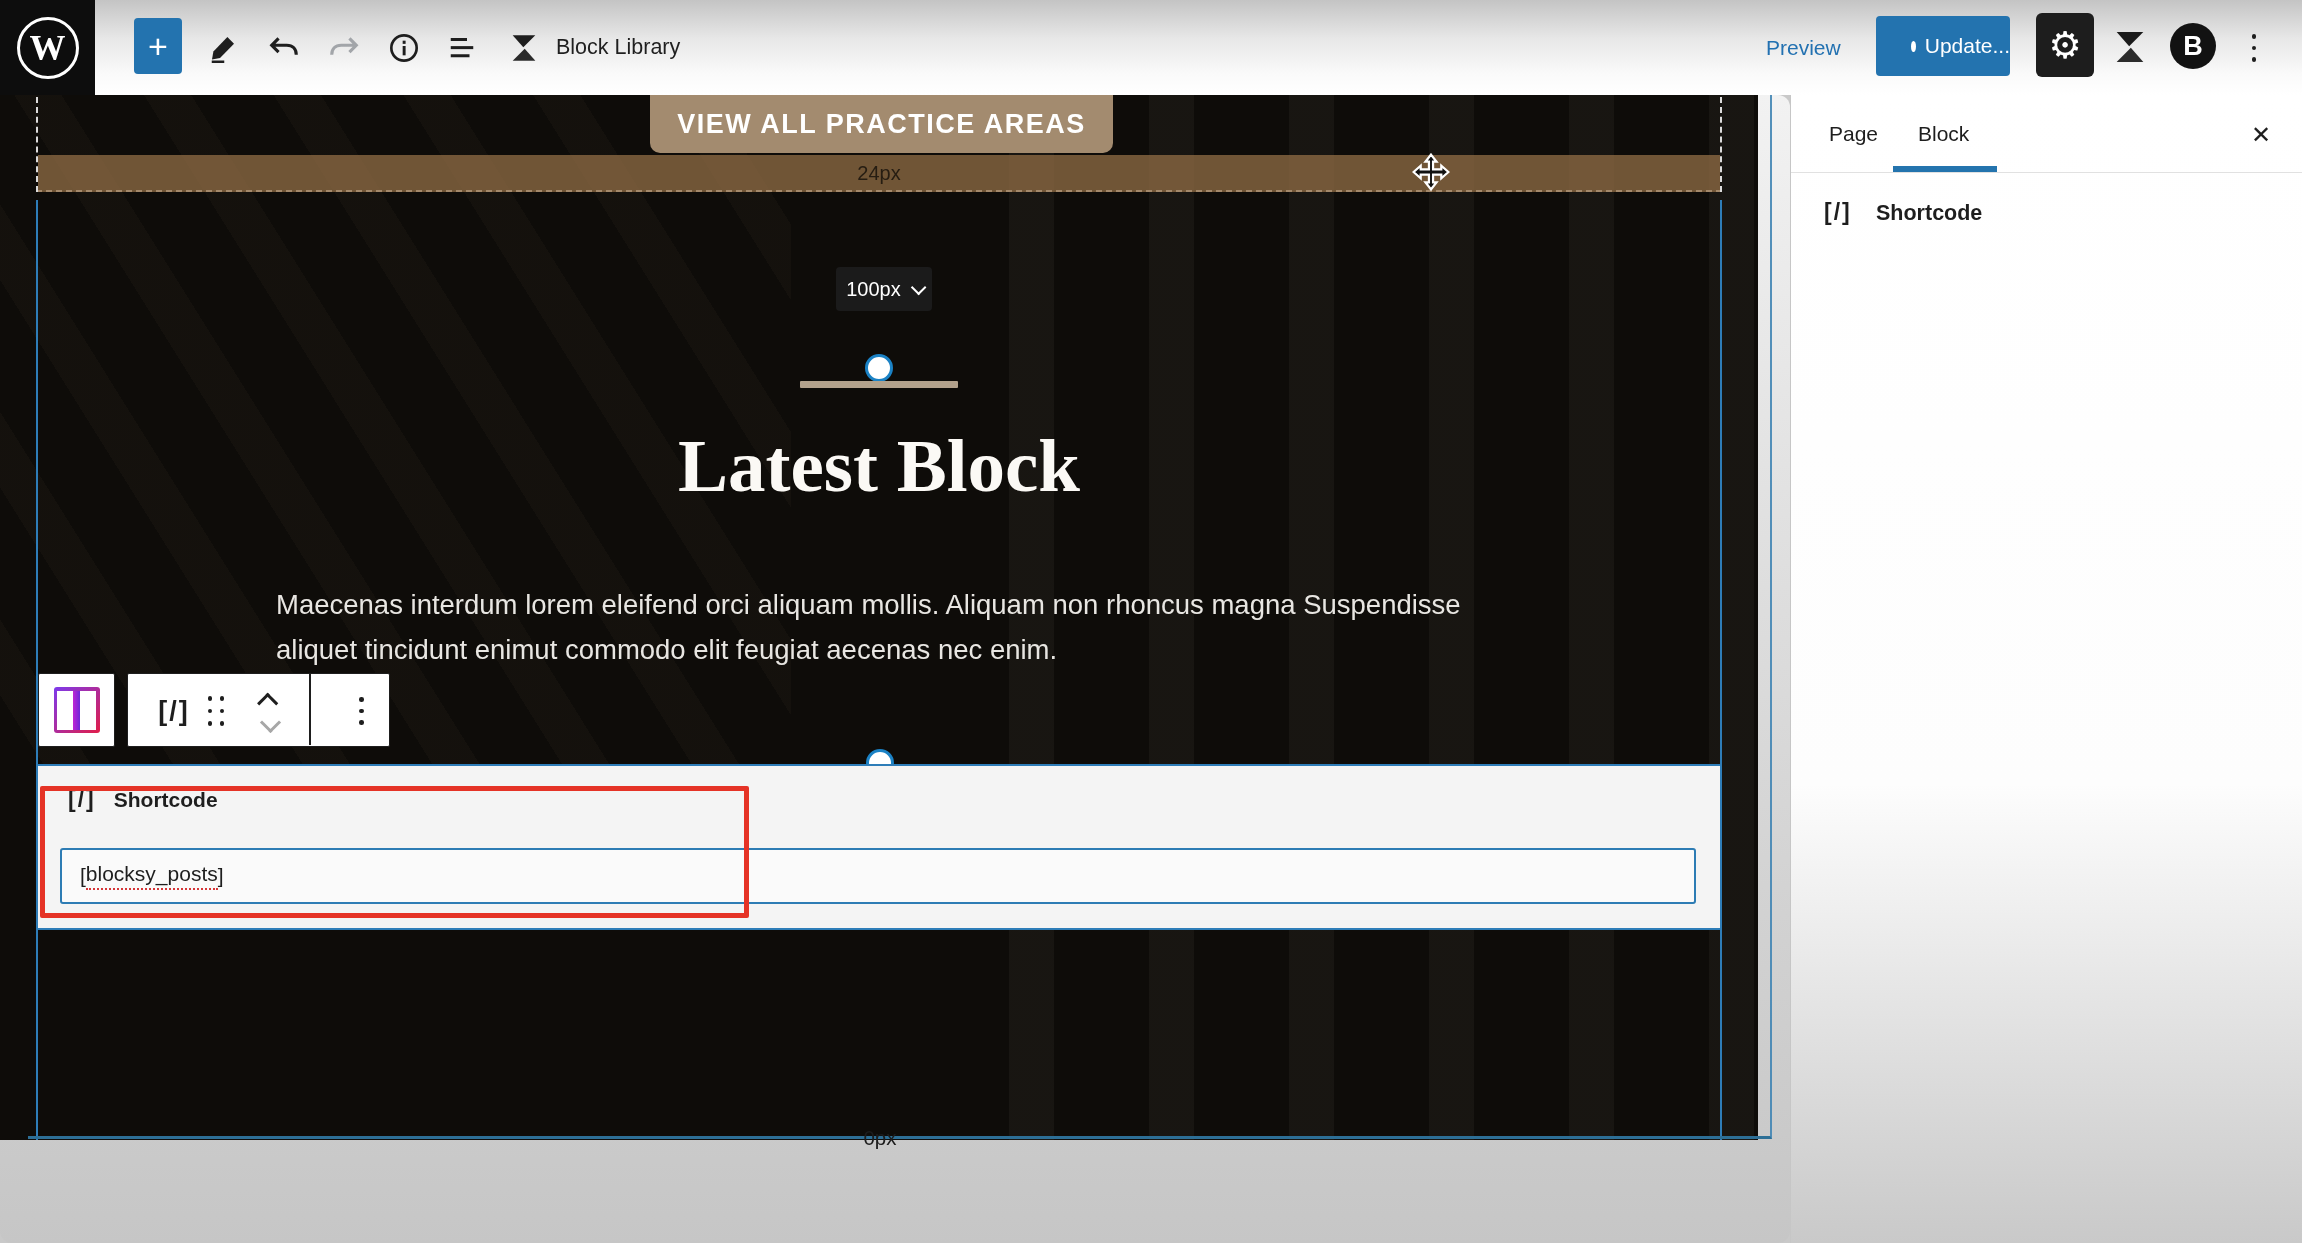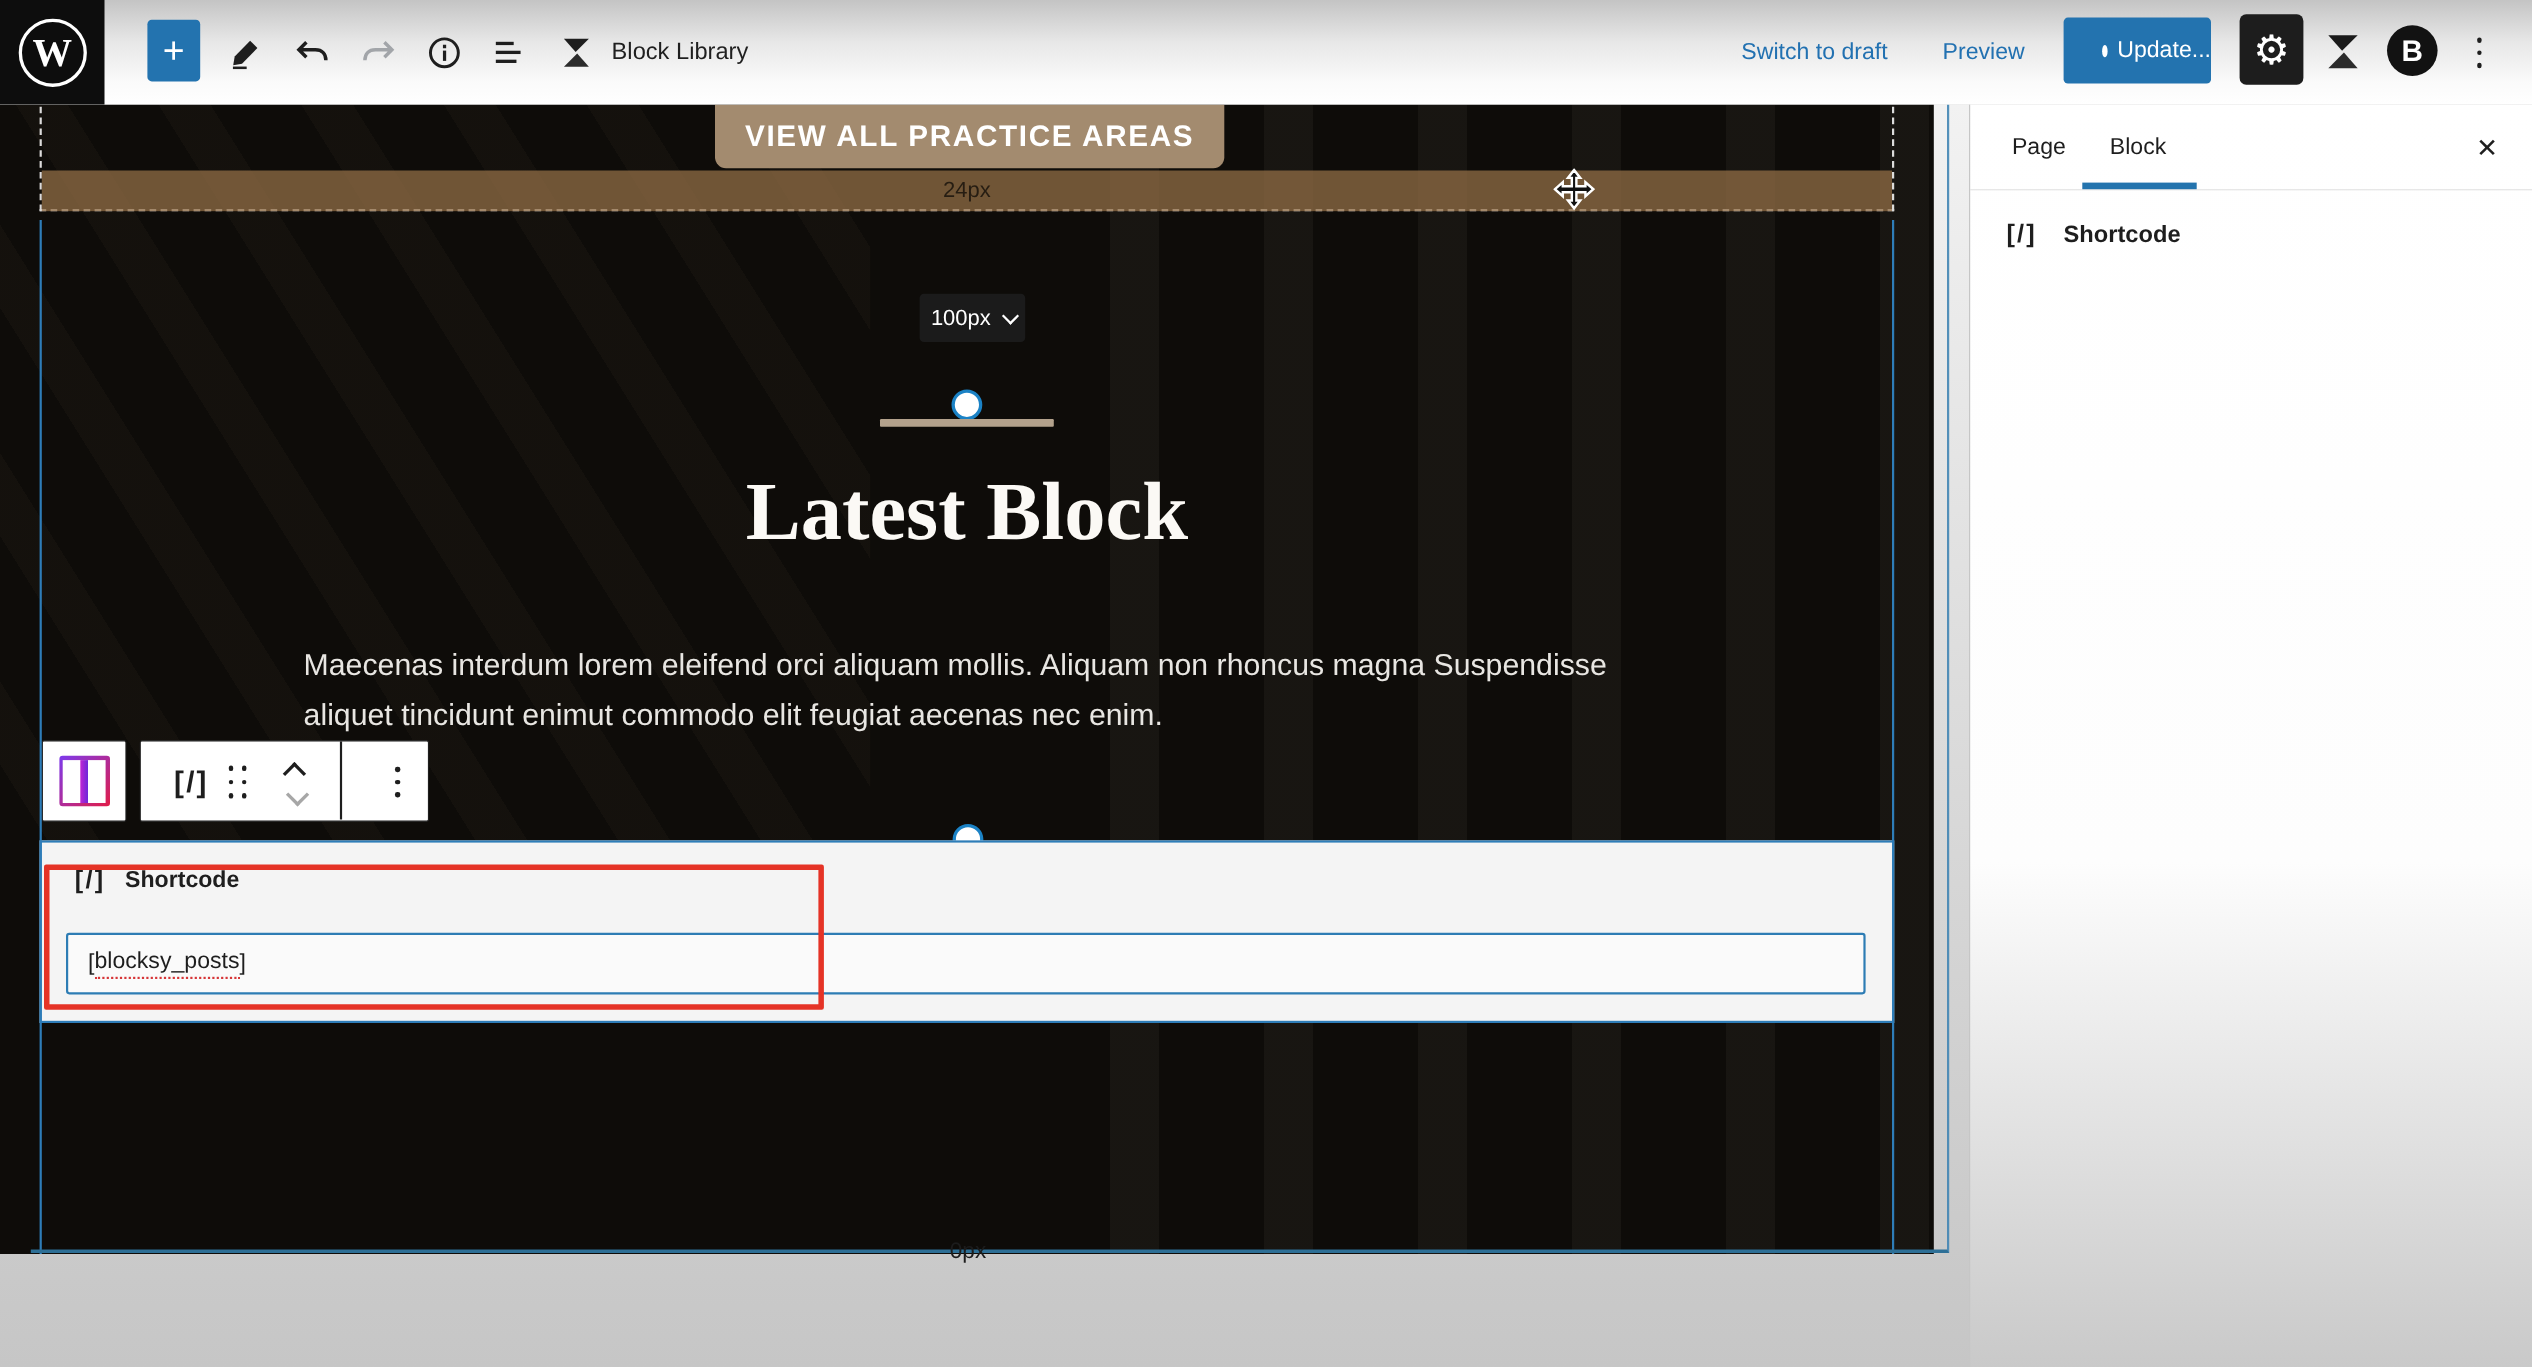"Switch to draft" div.abs { html: <div>Switch to draft</div> -> none }
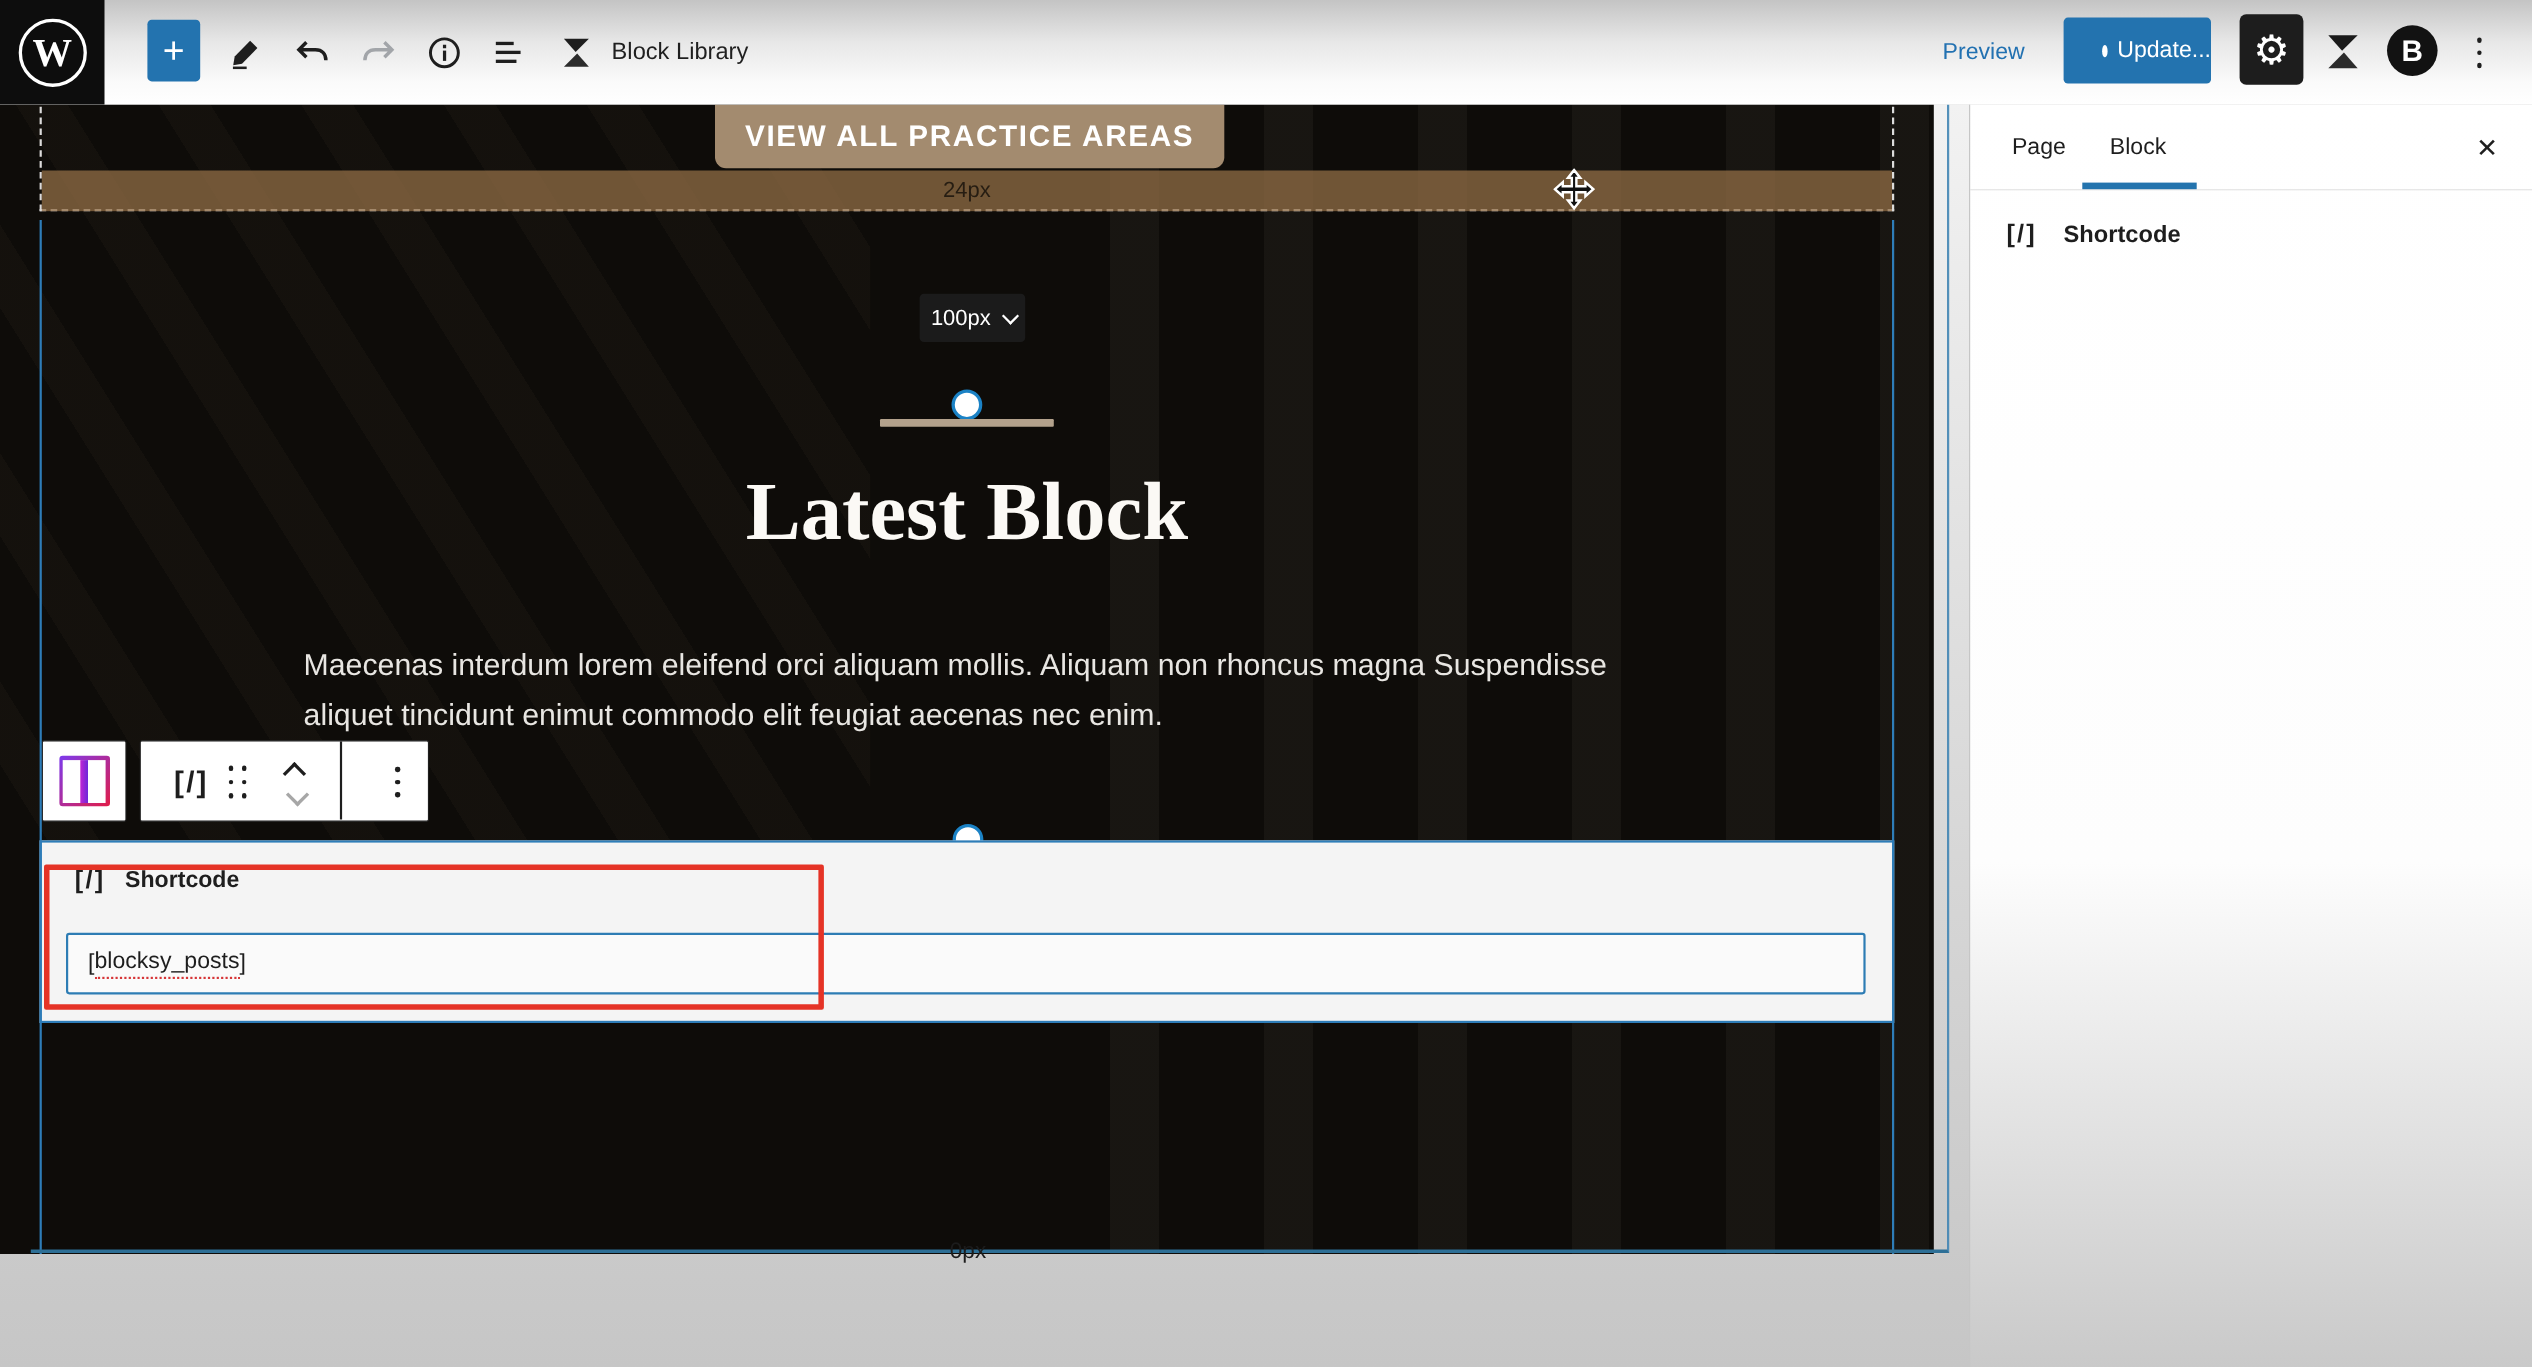"VIEW ALL PRACTICE AREAS" .canvas { border-radius: none -> 12px }
